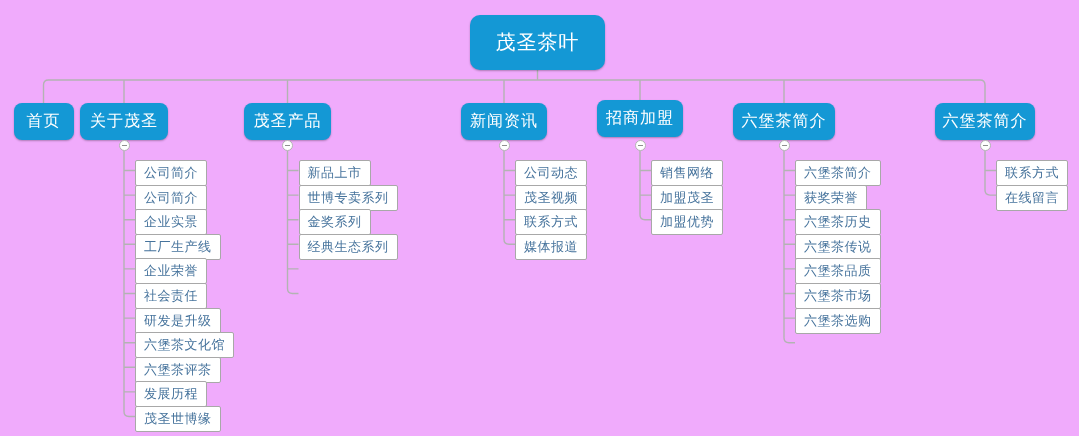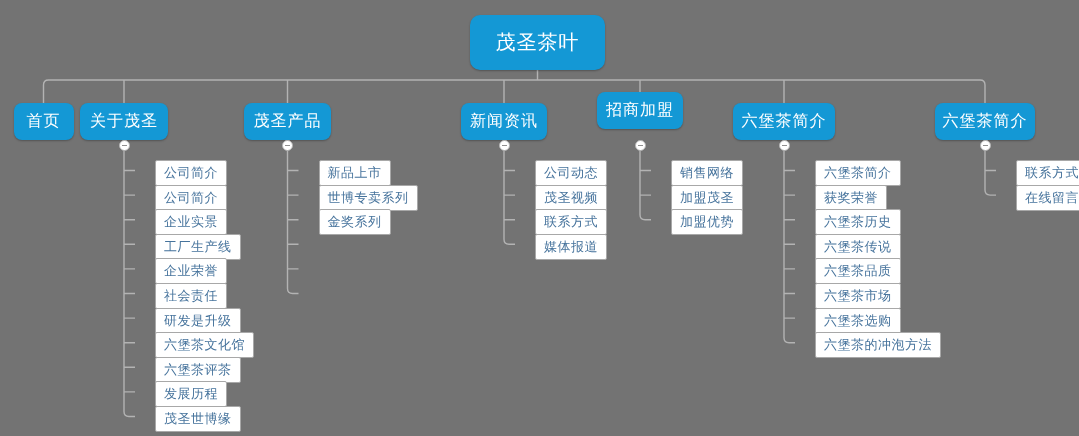"茂圣茶叶" #canvas { background: #737373 -> #f0abfc }
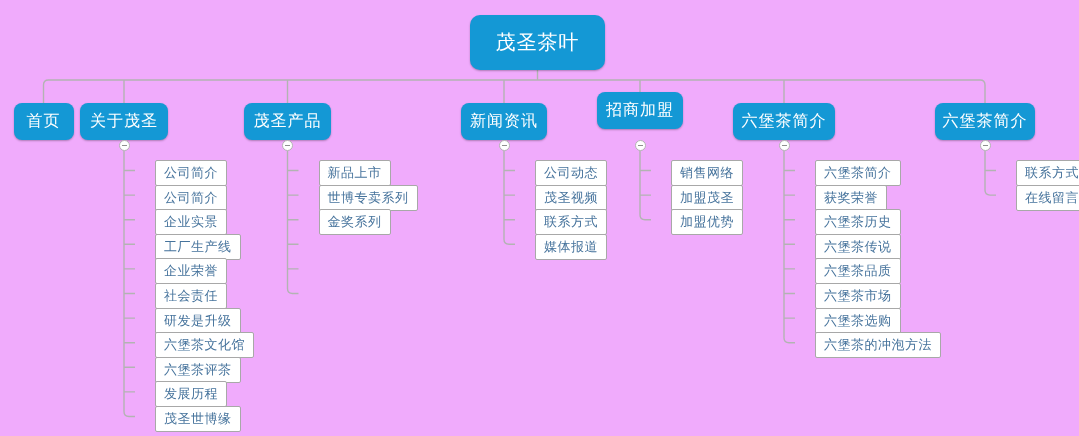"招商加盟" div.node { top: 92px -> 100px }
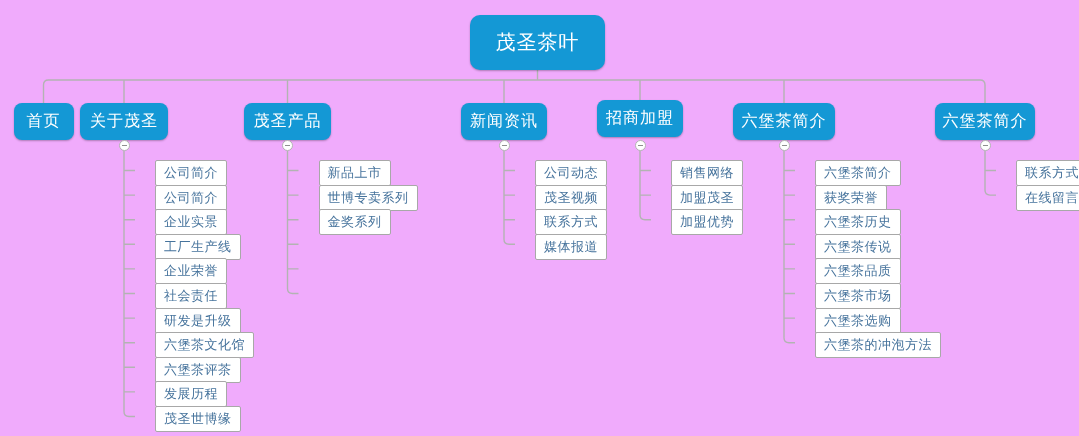"公司简介" .leaf { margin-left: 20px -> none }
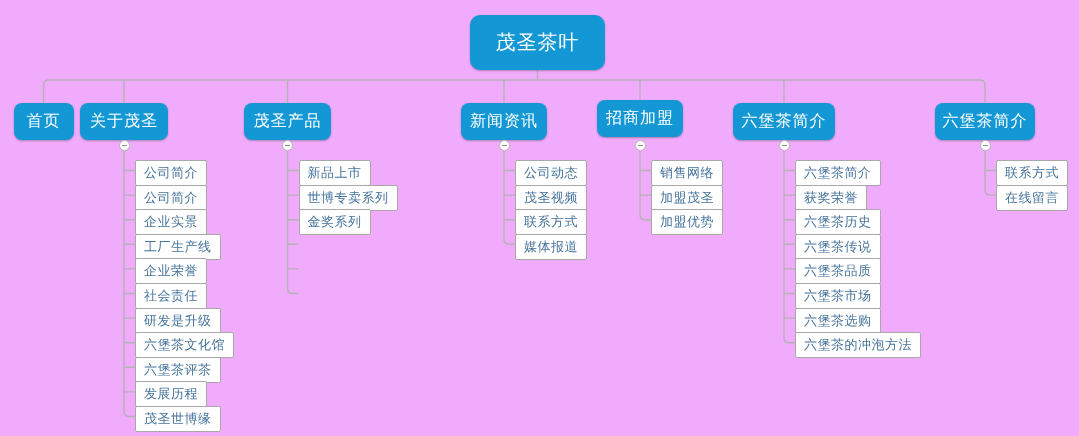"经典生态系列" div.leaf { html: none -> <div>经典生态系列</div> }
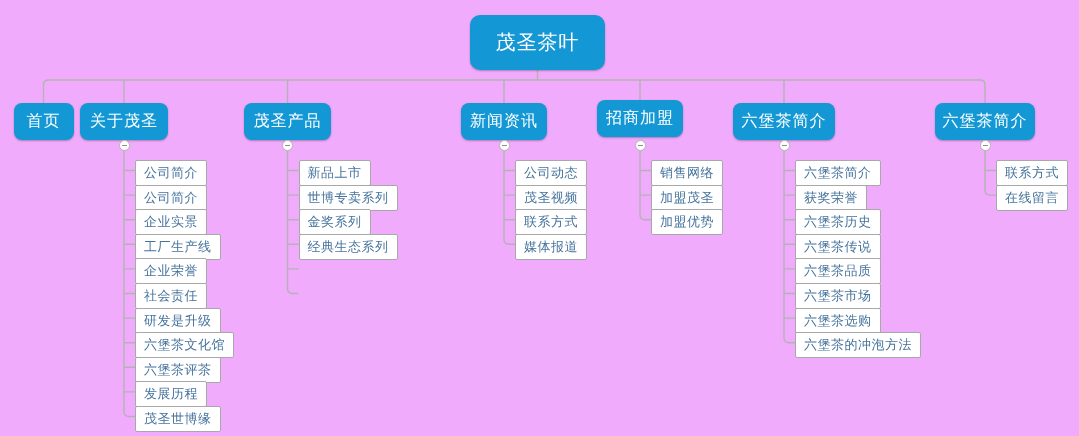"六堡茶的冲泡方法" div.leaf { html: <div>六堡茶的冲泡方法</div> -> none }
